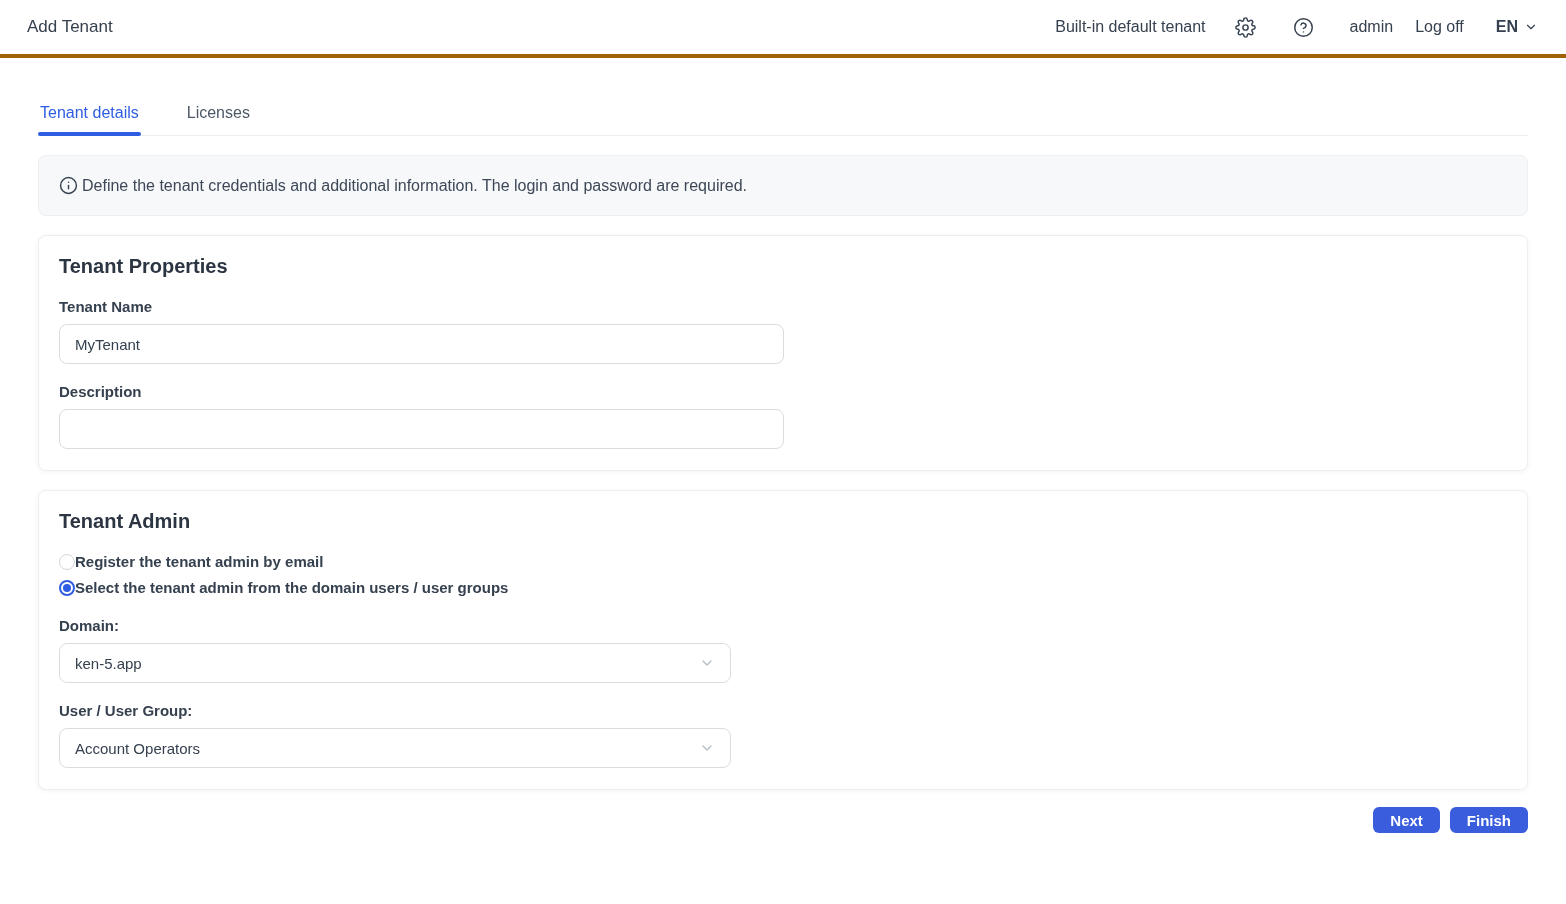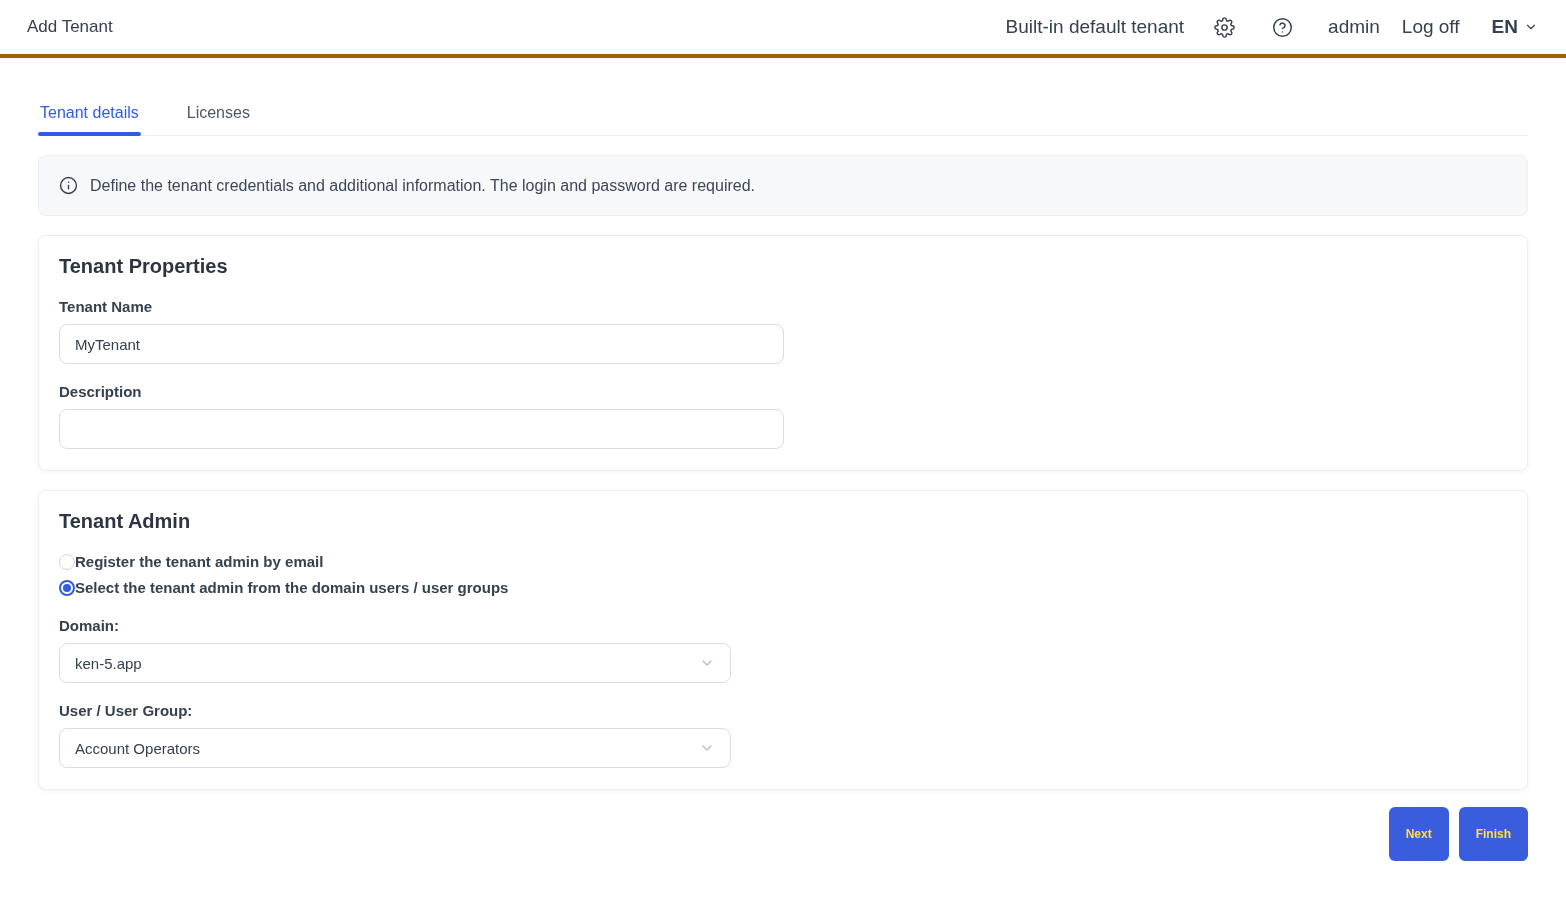"Built-in default tenant" .header-item { font-size: 19px -> 16px }
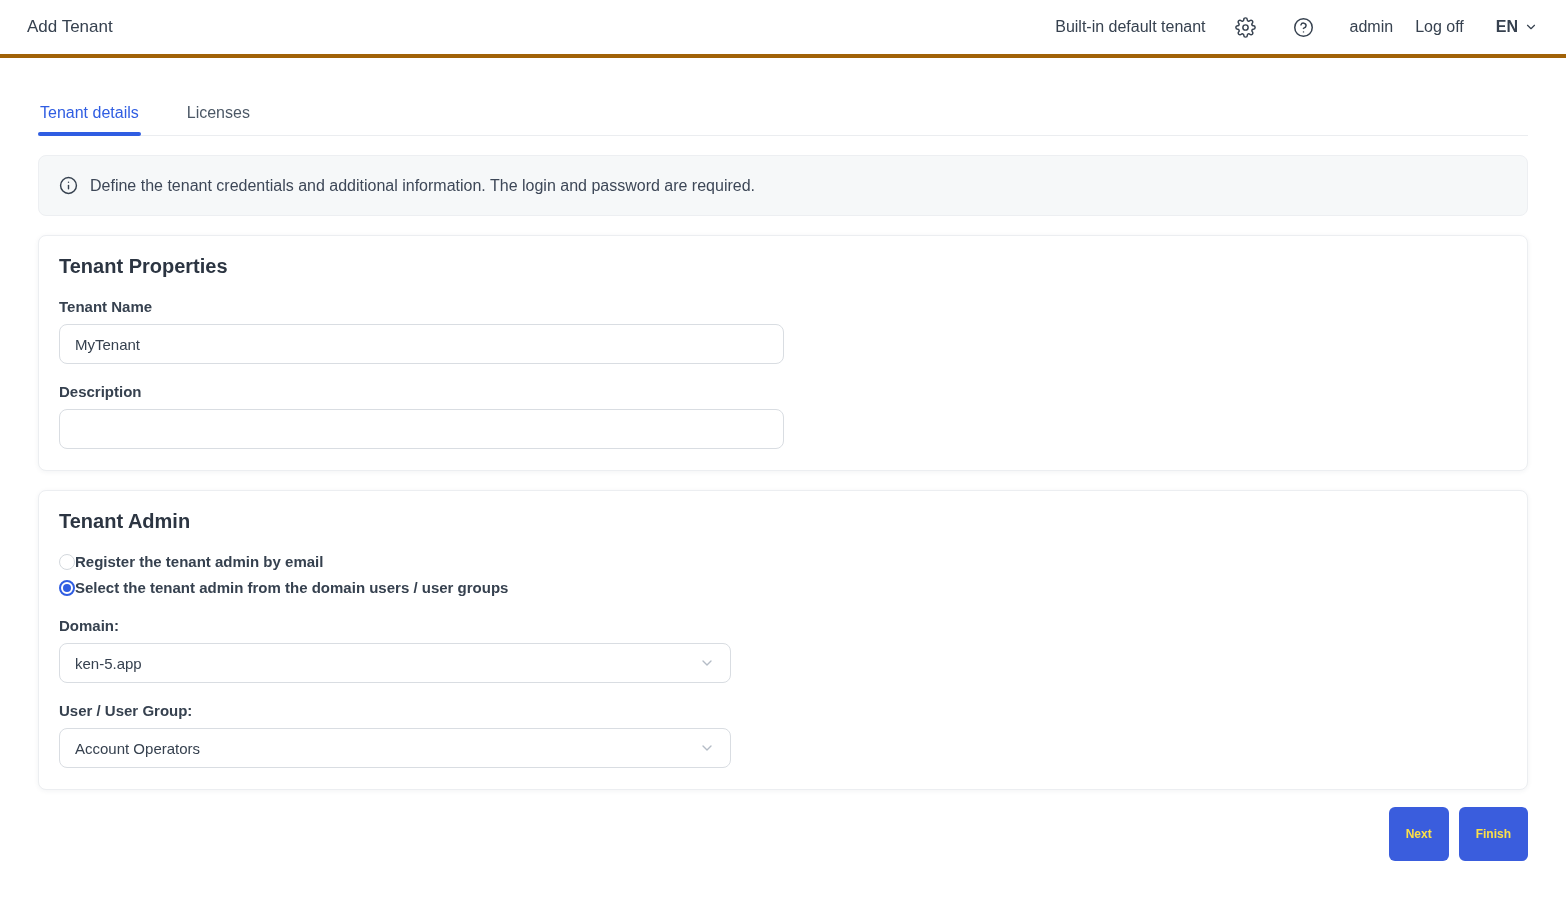"Define the tenant credentials and" .info-banner { gap: 12px -> 4px }
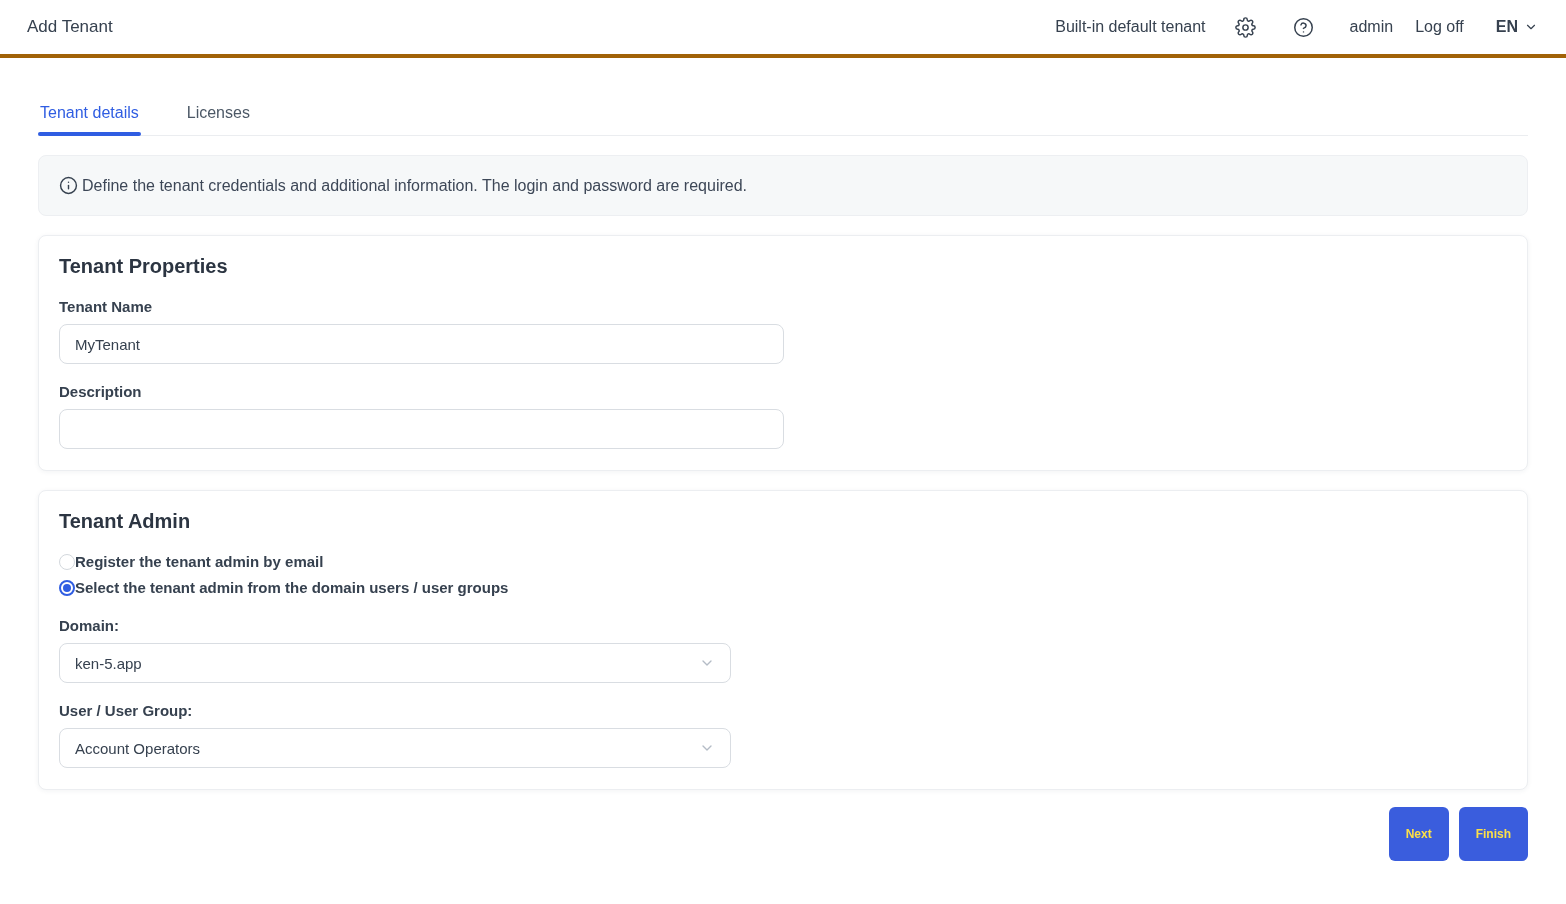"Next" .btn { color: #fde047 -> #ffffff; font-size: 12px -> 15px; height: 54px -> 26px }
